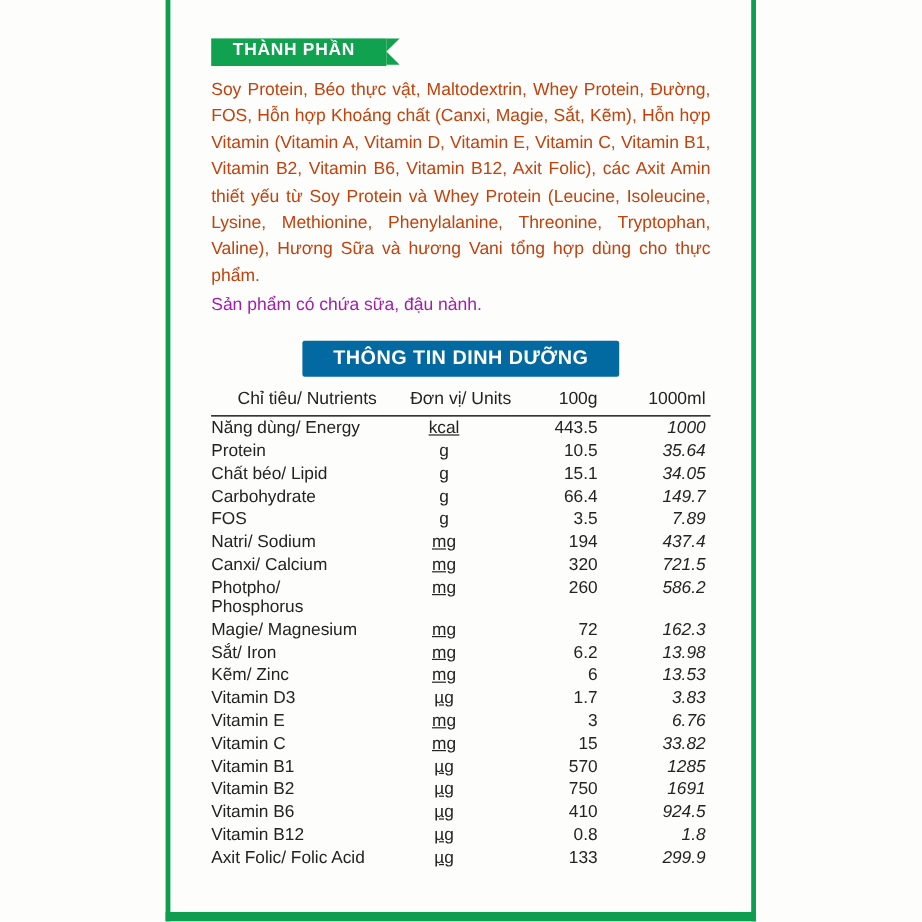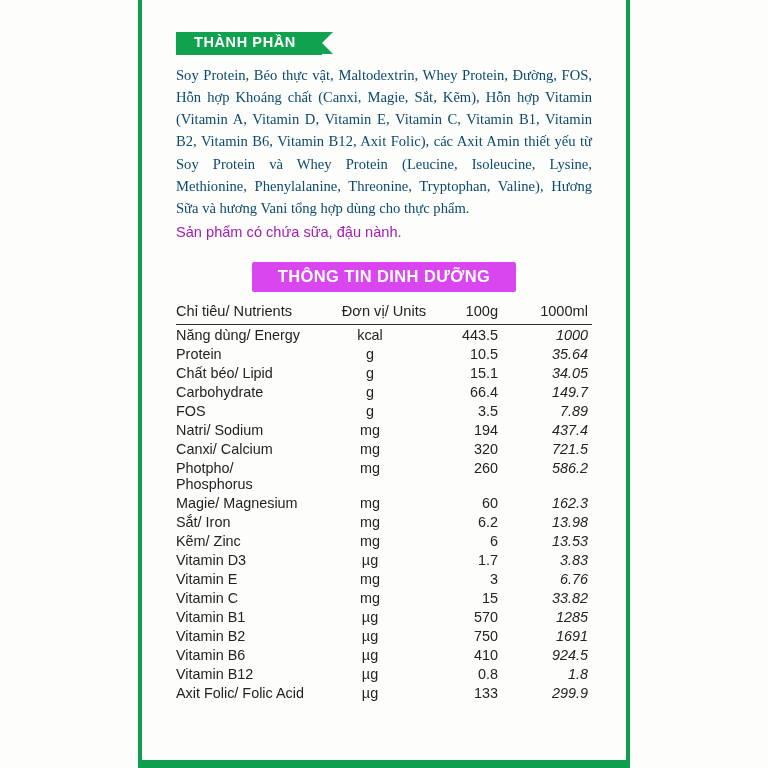"Soy Protein, Béo thực vật," .ingredients-body { color: #0c4a6e -> #c2410c; font-family: Liberation Serif, serif -> none }
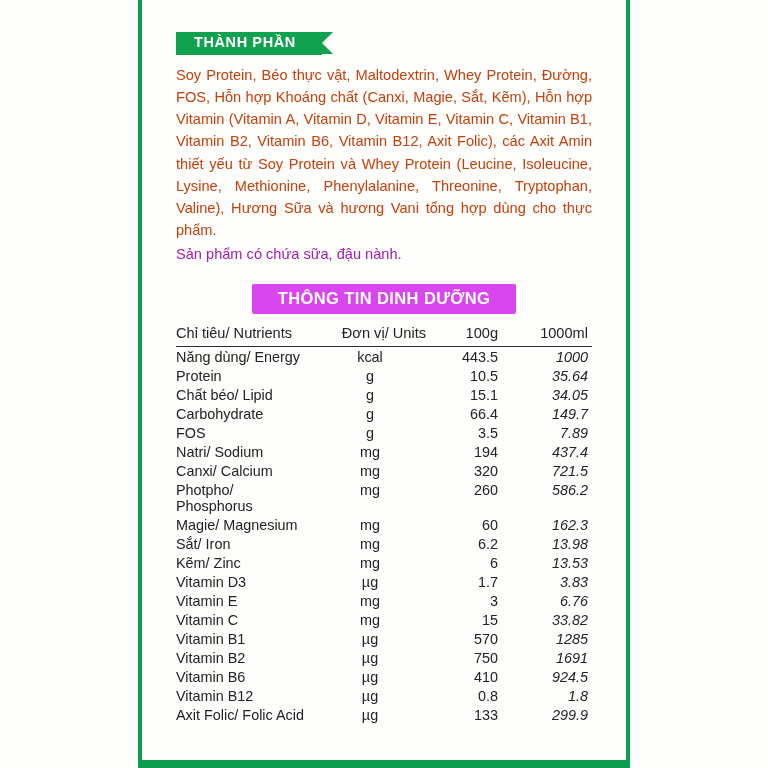"THÔNG TIN DINH DƯỠNG" .banner-nutrition { background: #d946ef -> #0369a1 }
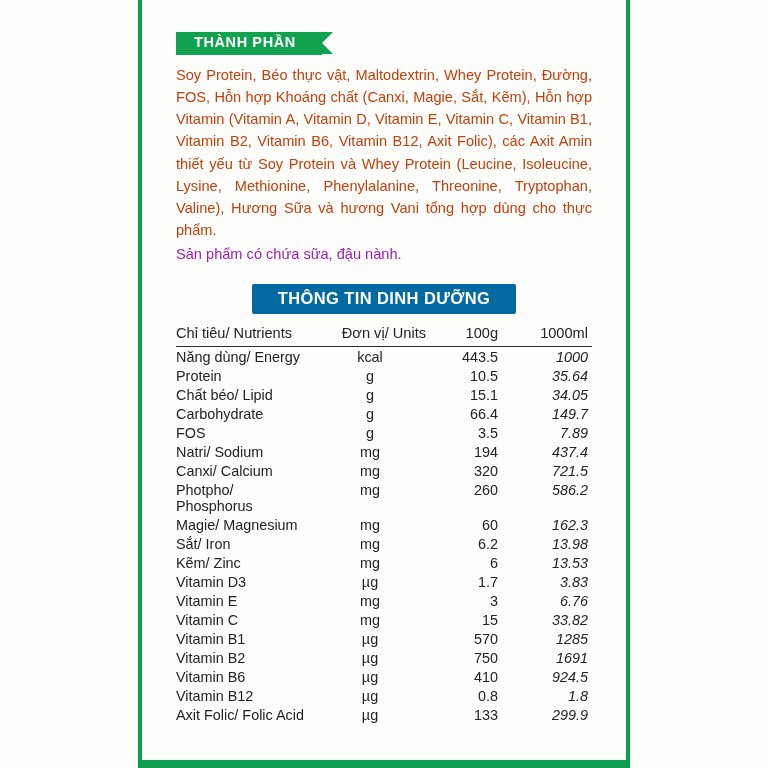"Chỉ tiêu/ Nutrients" .nutri-table th { text-align: left -> right }
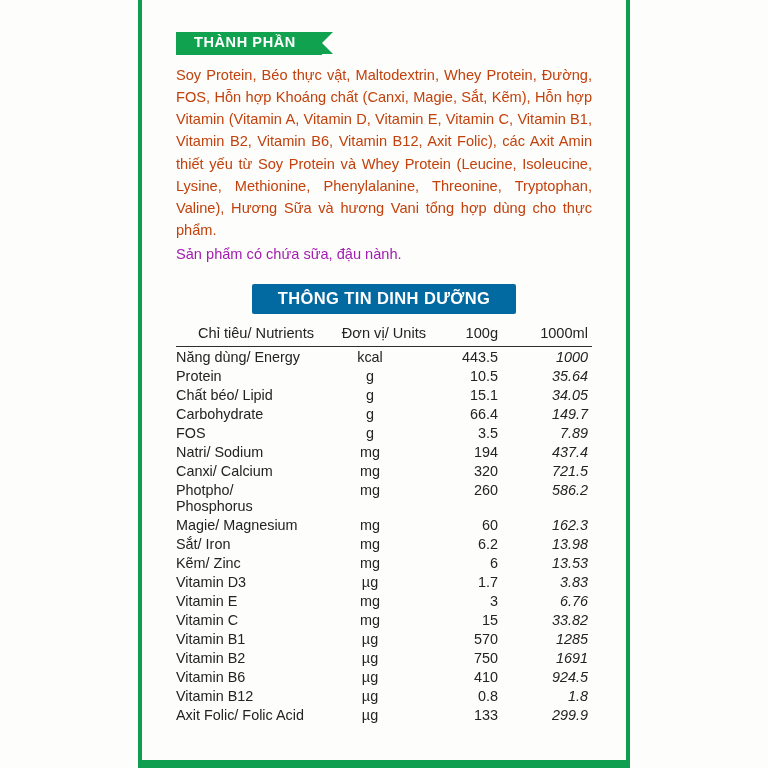"kcal" .nutri-table td.c-unit { text-decoration: none -> underline }
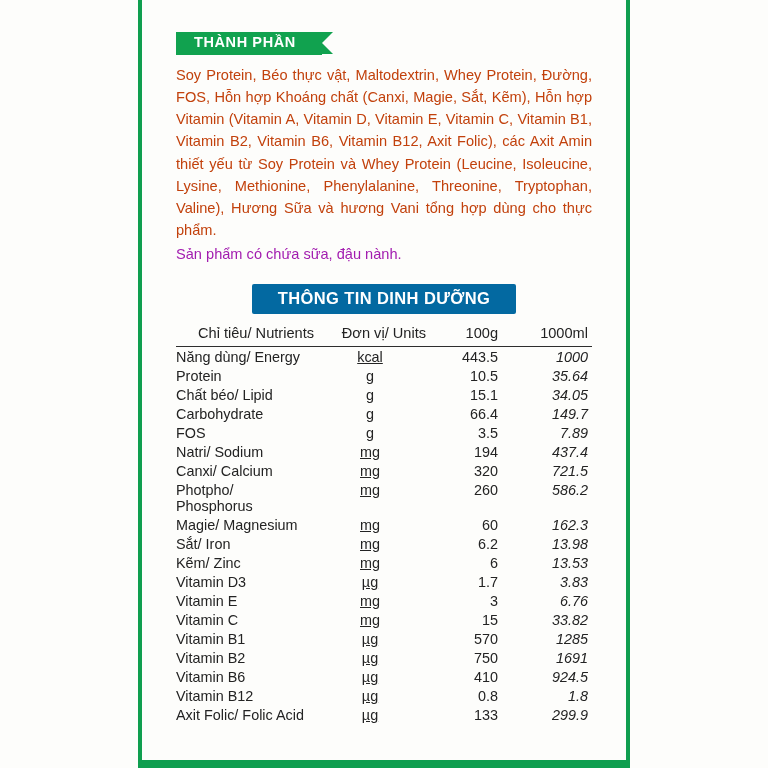"60" td.c-100 { text: 60 -> 72 }
